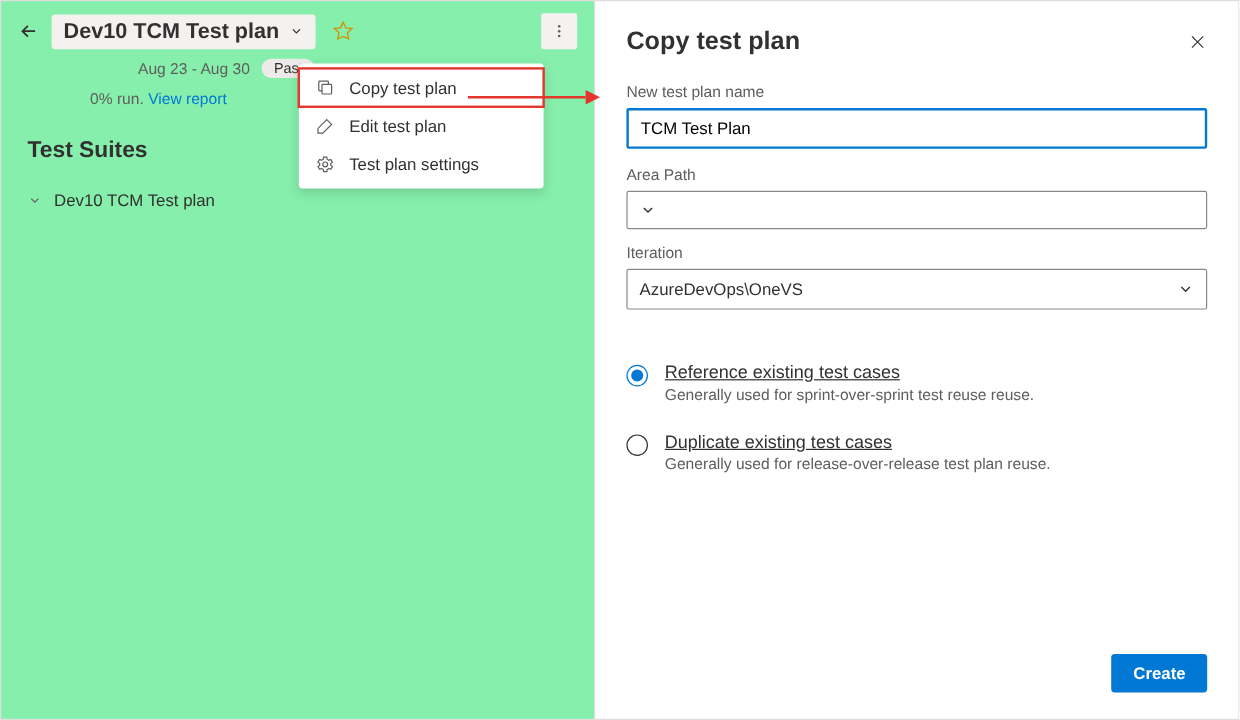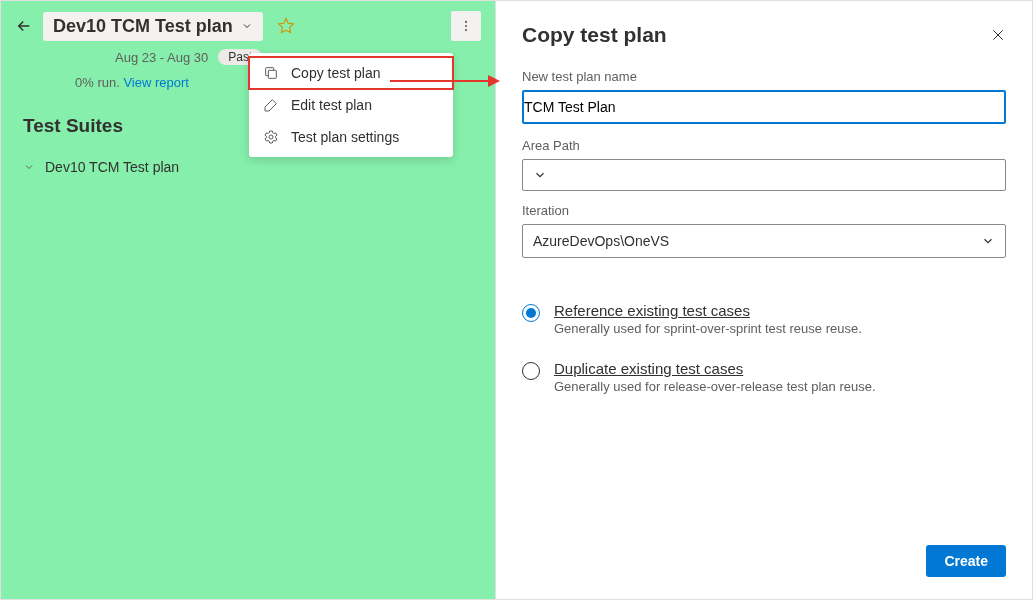"TCM Test Plan" .text-input { padding: 7px 0 -> 7px 10px }
